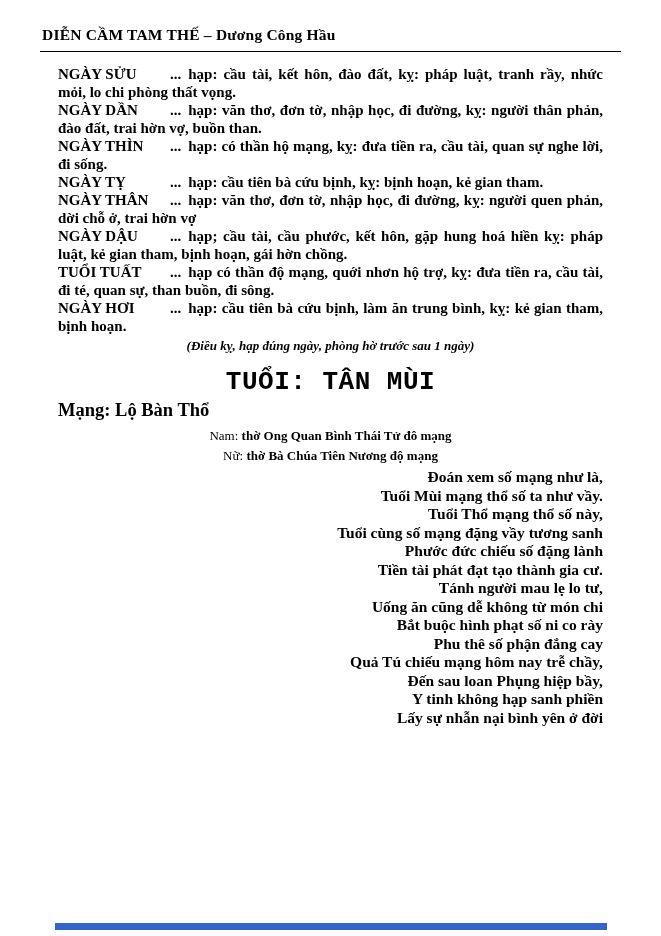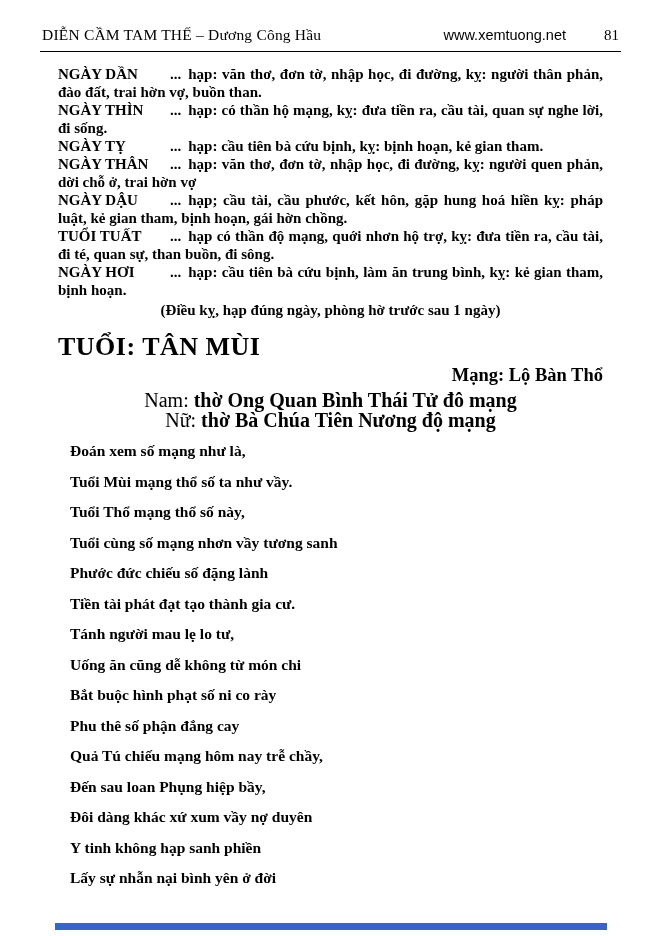"DIỄN CẦM TAM THẾ –" .header-row { font-weight: none -> bold }
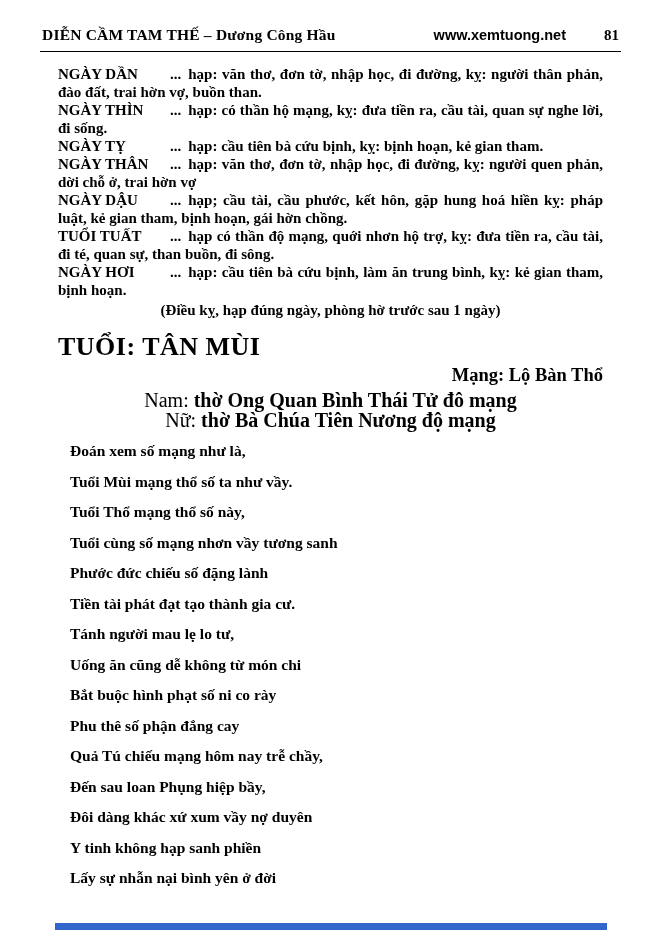"www.xemtuong.net" span.header-right { html: <span> <span>www.xemtuong.net</span> <span>81</span> </span> -> none }
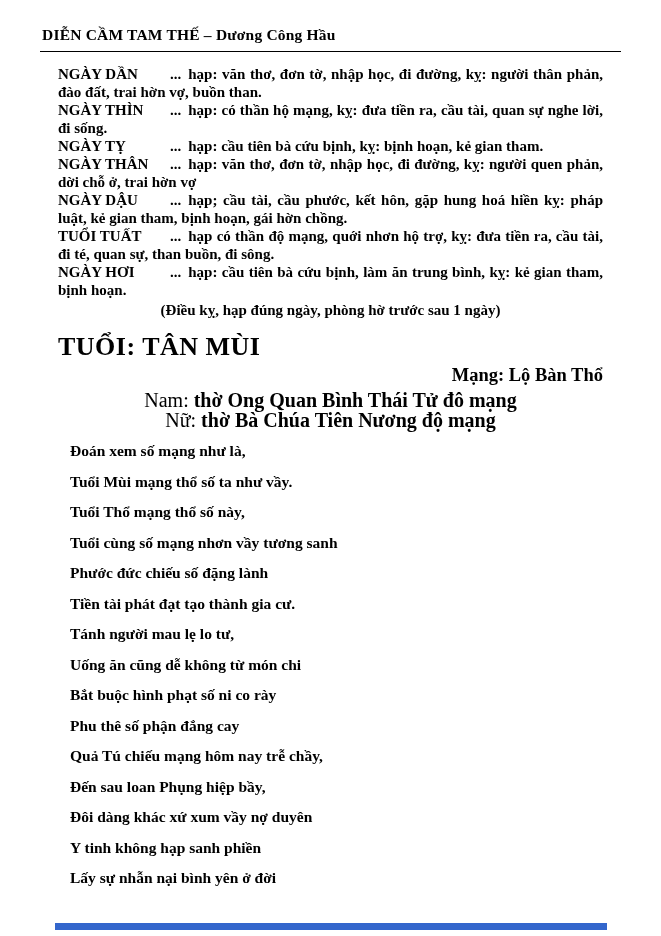"NGÀY SỬU ... hạp: cầu" p.entry { html: none -> <p><span>NGÀY SỬU</span><span>...</span><span>hạp: cầu tài, kết hôn, đào đất, kỵ: pháp luật, tranh rầy, nhức mỏi, lo chi phòng thất vọng.</span></p> }
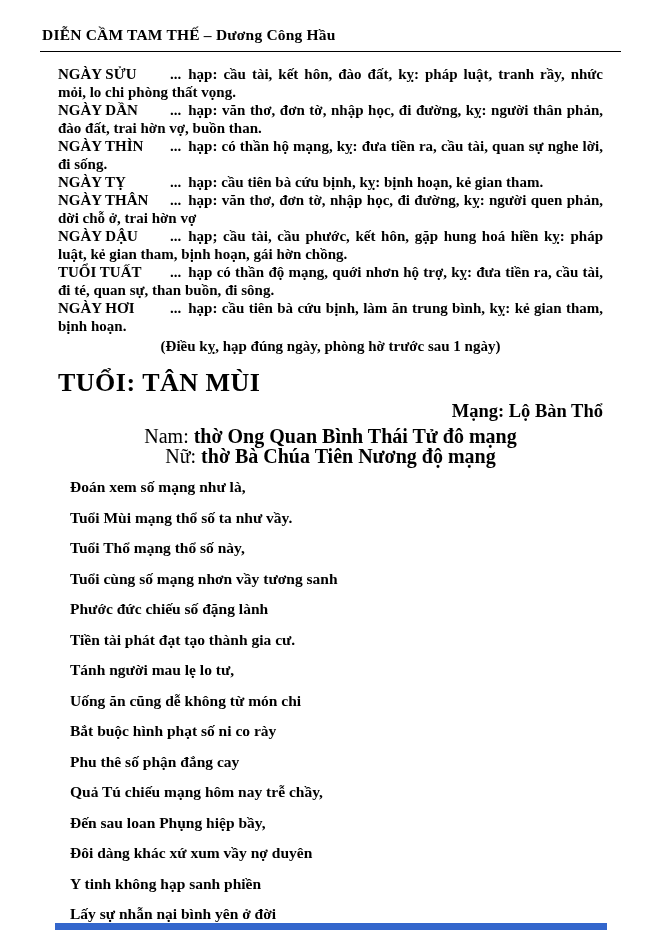"(Điều kỵ, hạp đúng ngày," .note { font-size: 15px -> 13px; font-style: none -> italic }
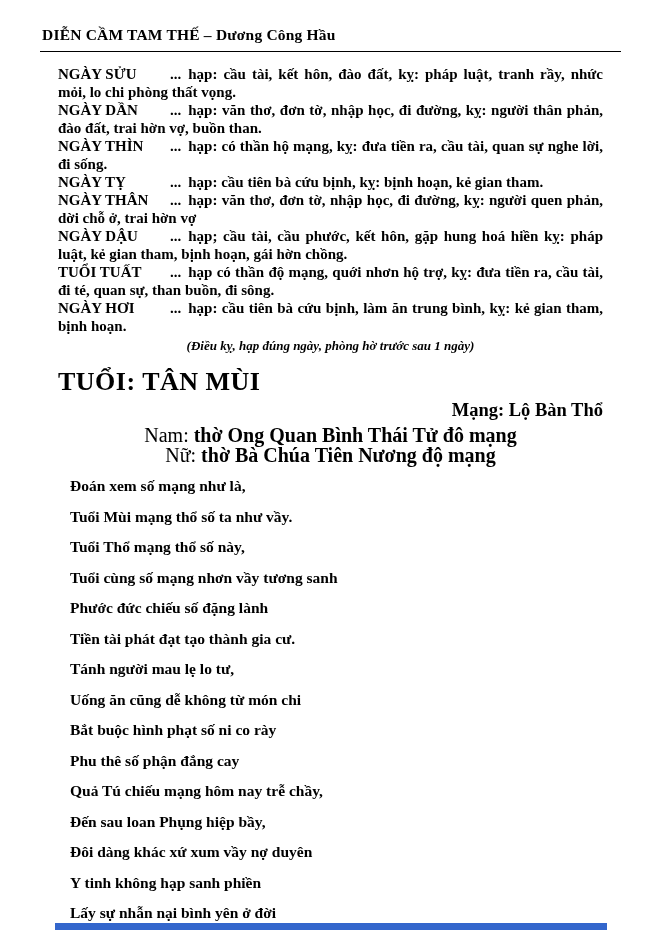"TUỔI: TÂN MÙI" .title { font-family: none -> Liberation Mono, monospace; text-align: left -> center }
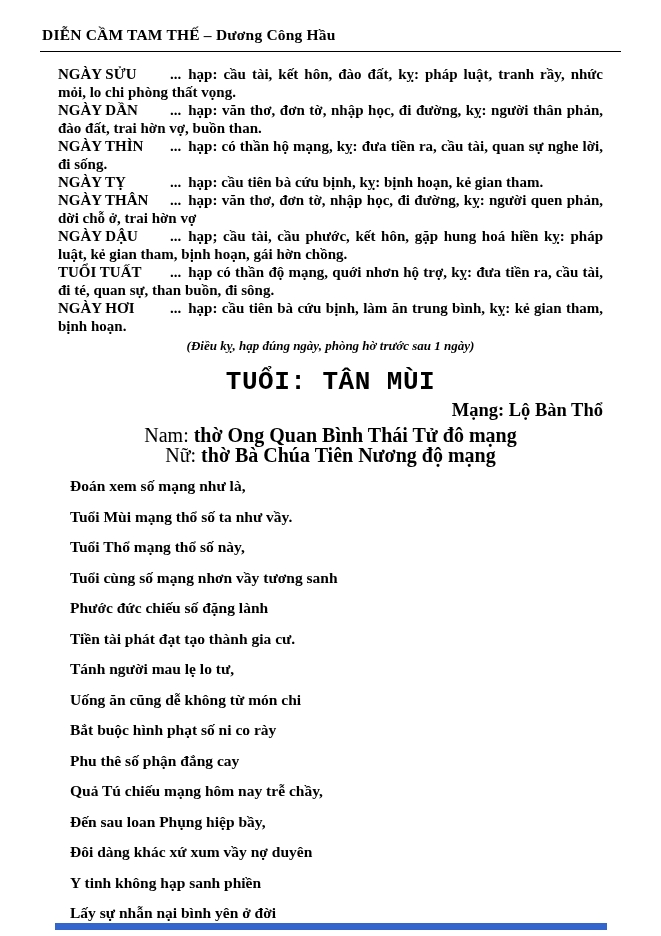"Mạng: Lộ Bàn Thổ" .subtitle { text-align: right -> left }
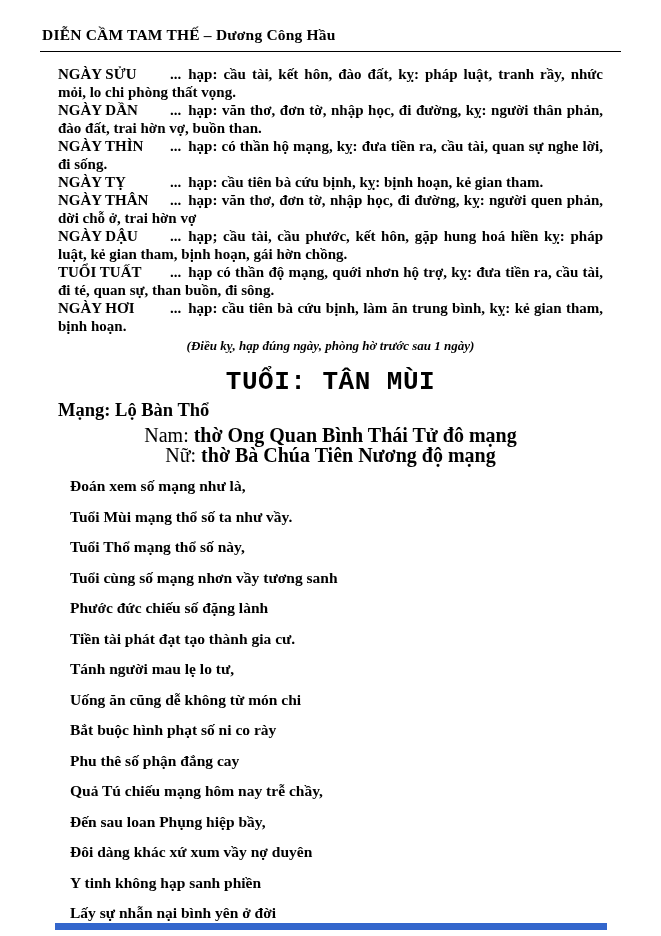"Nam: thờ Ong Quan Bình" .worship { font-size: 20px -> 13px }
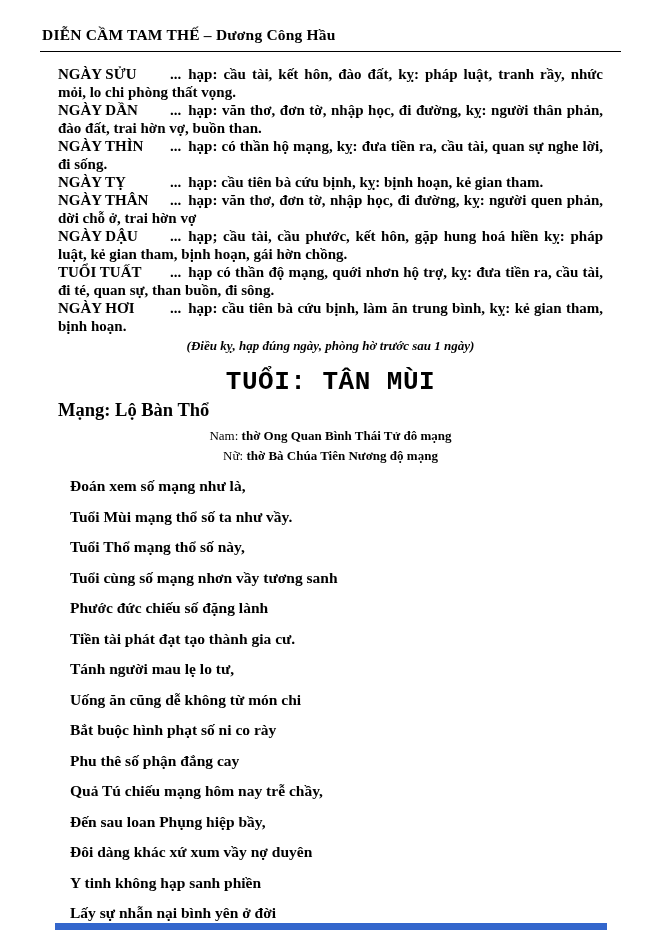"Đoán xem số mạng như" .poem-line { margin: 12px -> 0; text-align: left -> right }
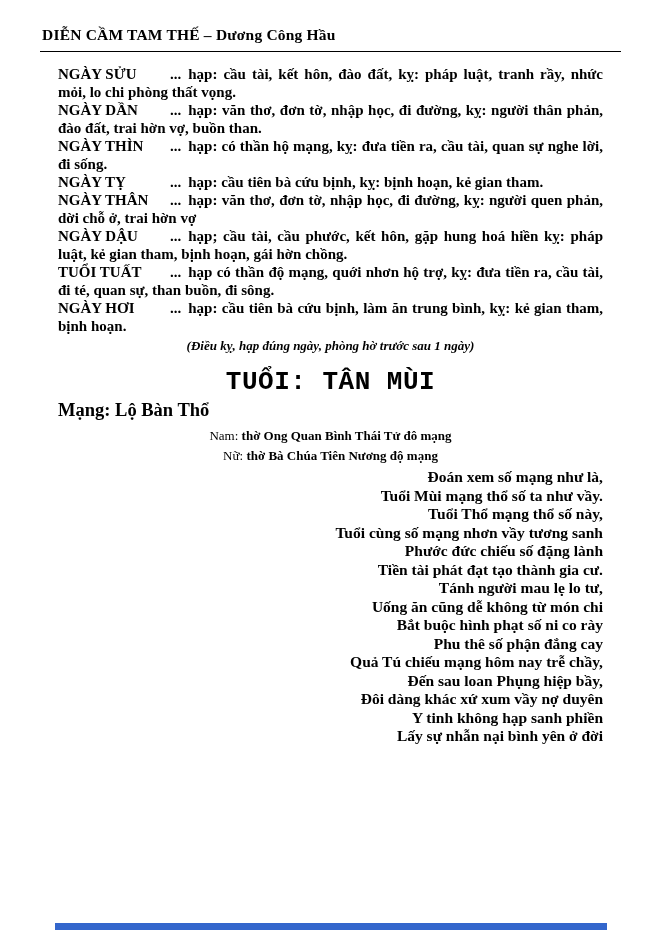"Tuổi cùng số mạng nhơn" p.poem-line { text: nhơn -> đặng }
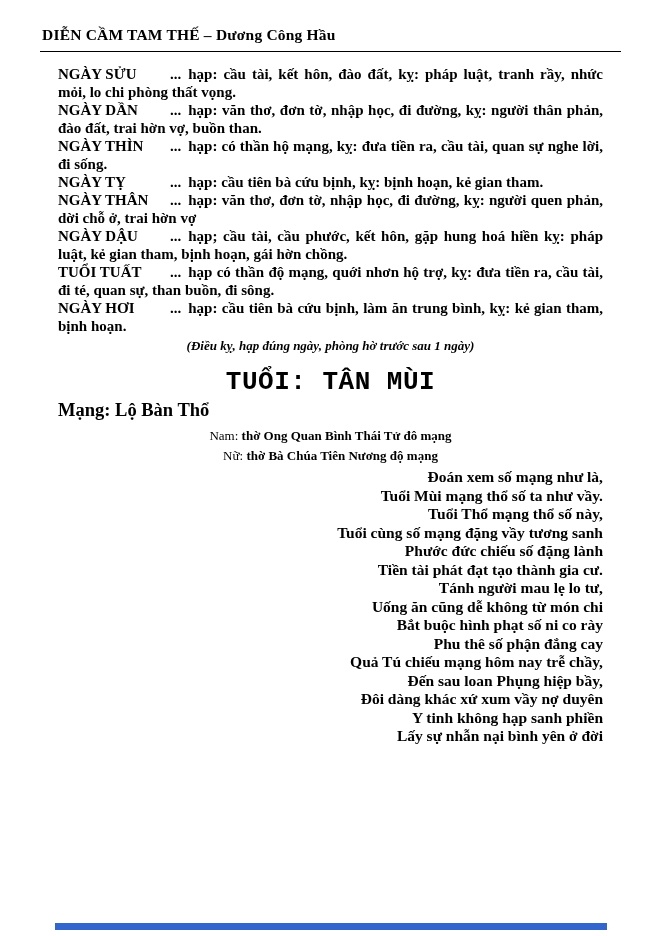"Đôi dàng khác xứ xum" p.poem-line { html: <p>Đôi dàng khác xứ xum vầy nợ duyên</p> -> none }
